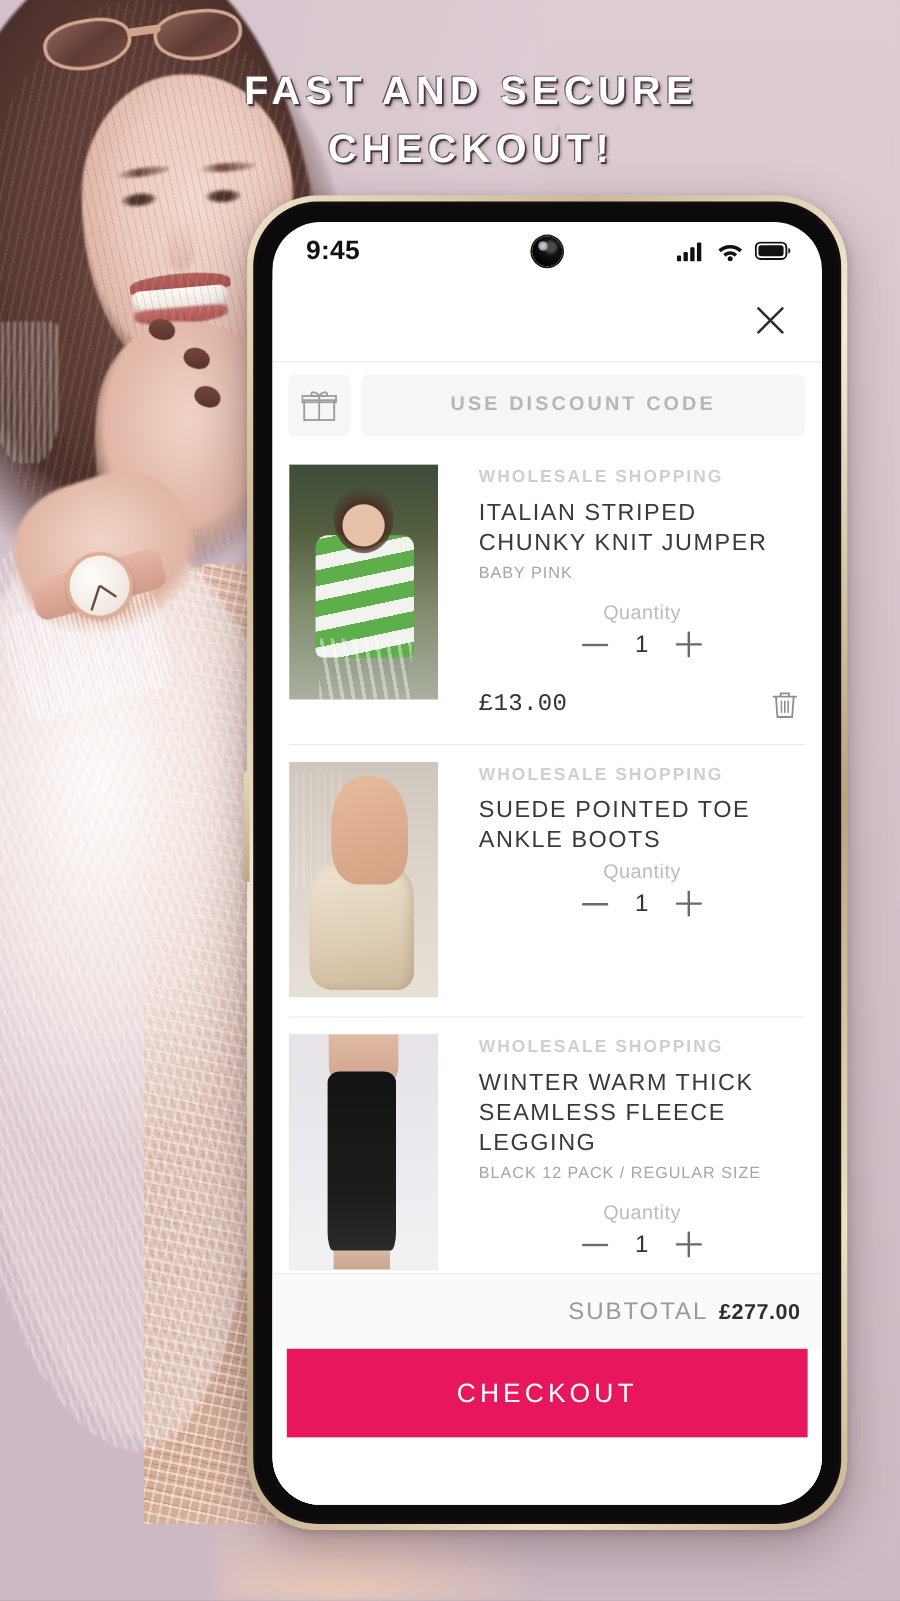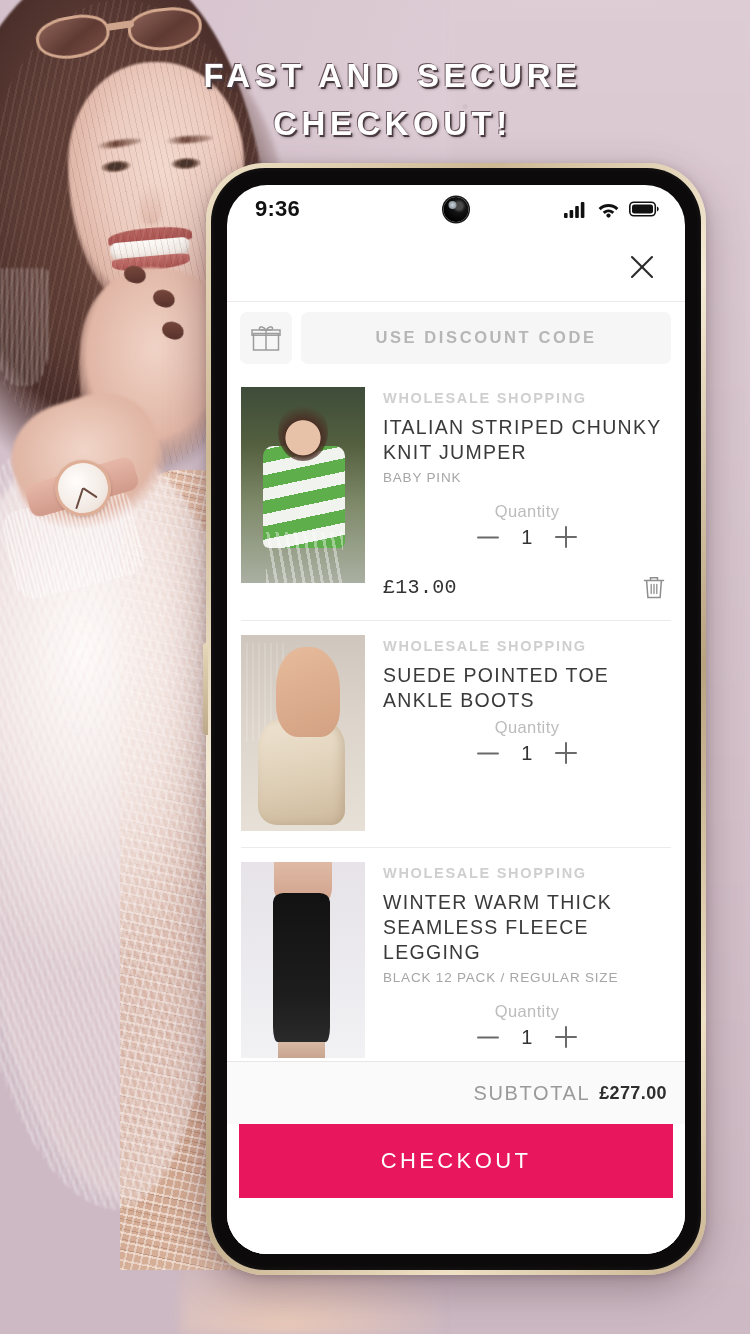"9:36" div.sb-time { text: 9:36 -> 9:45 }
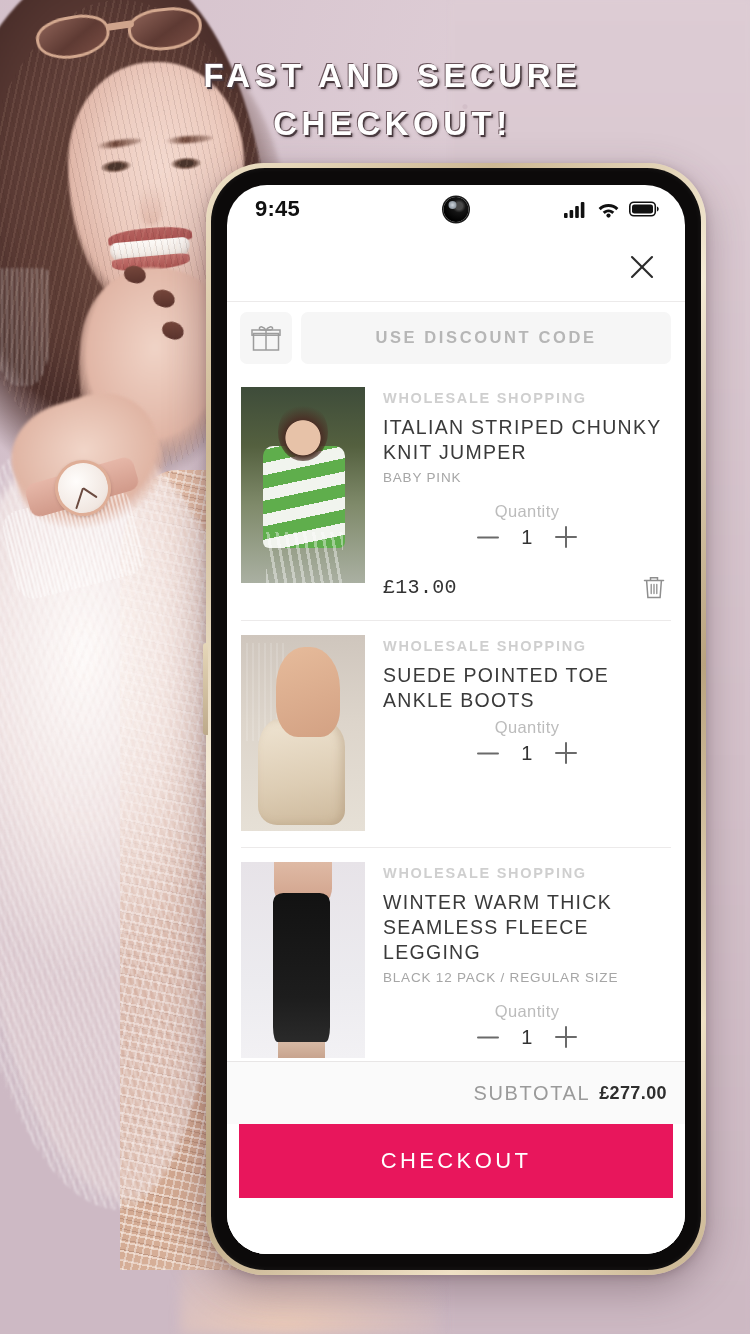"WHOLESALE SHOPPING" .cart-item { gap: 18px -> 34px }
